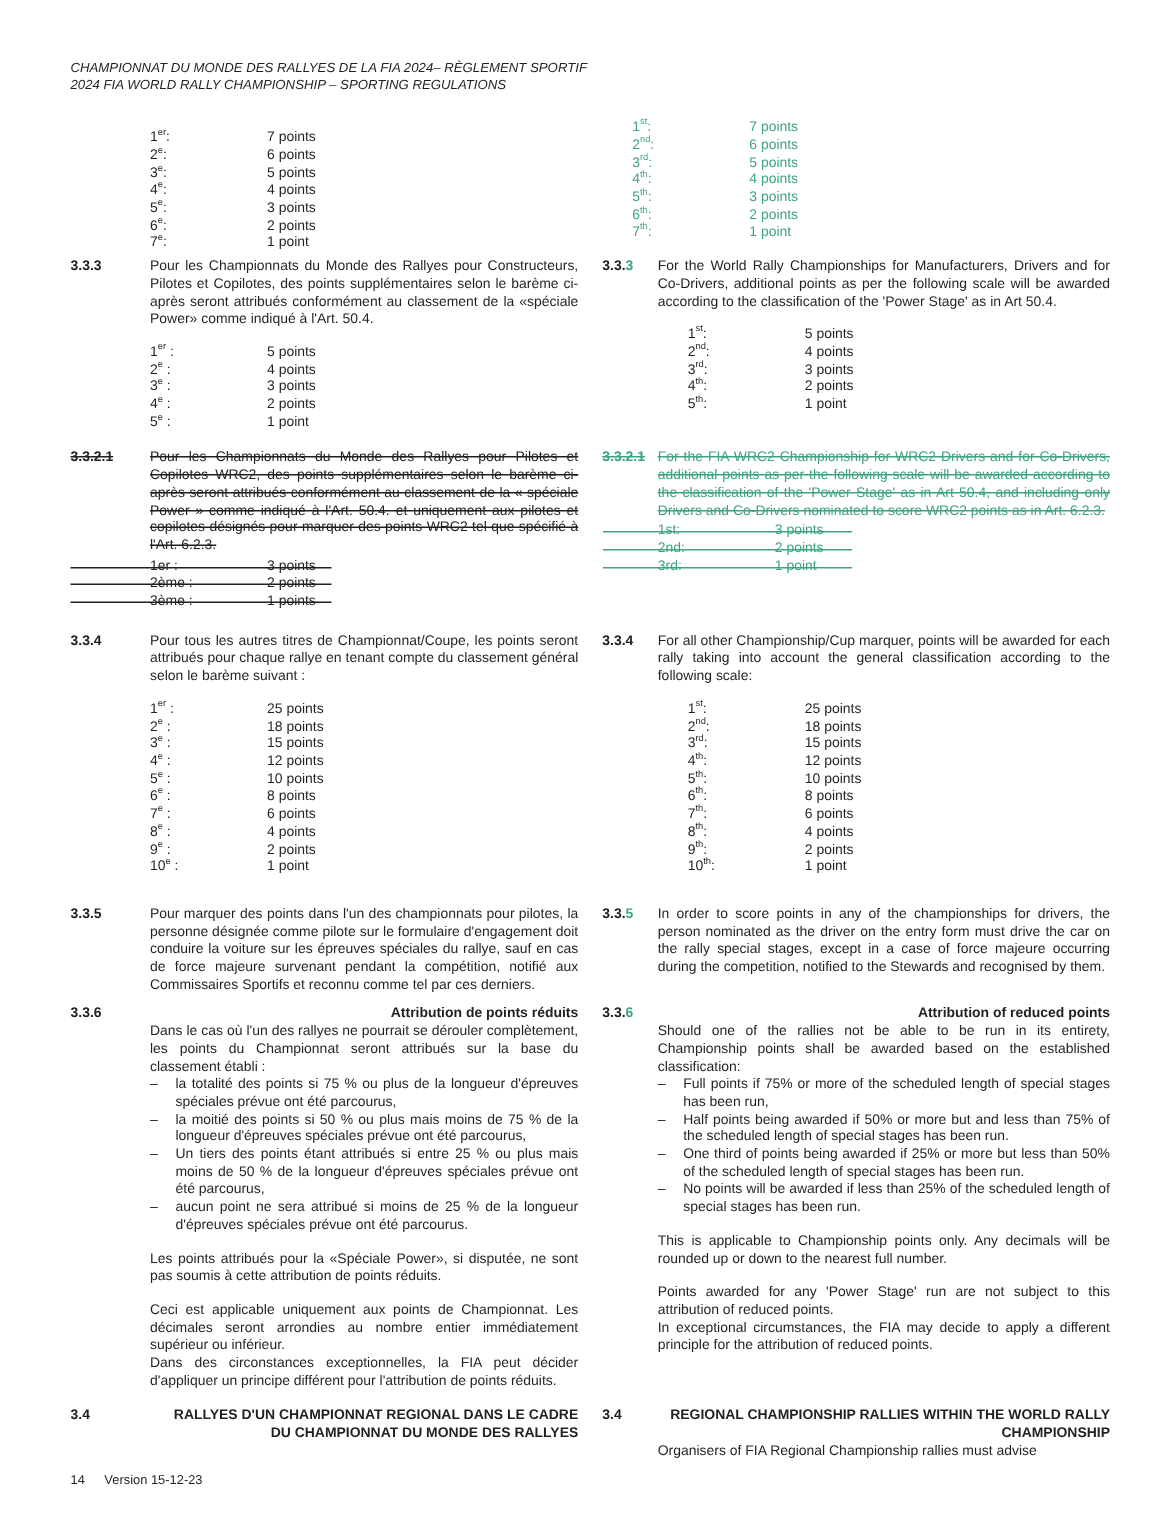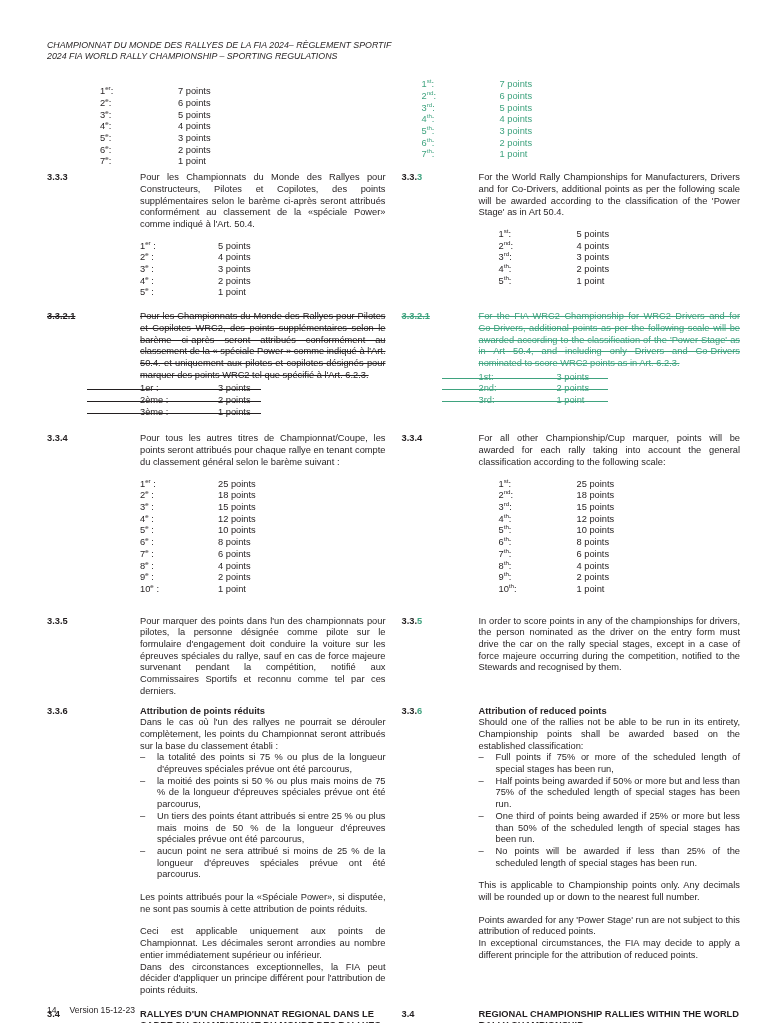"3.3.3" .sec { gap: 40px -> none }
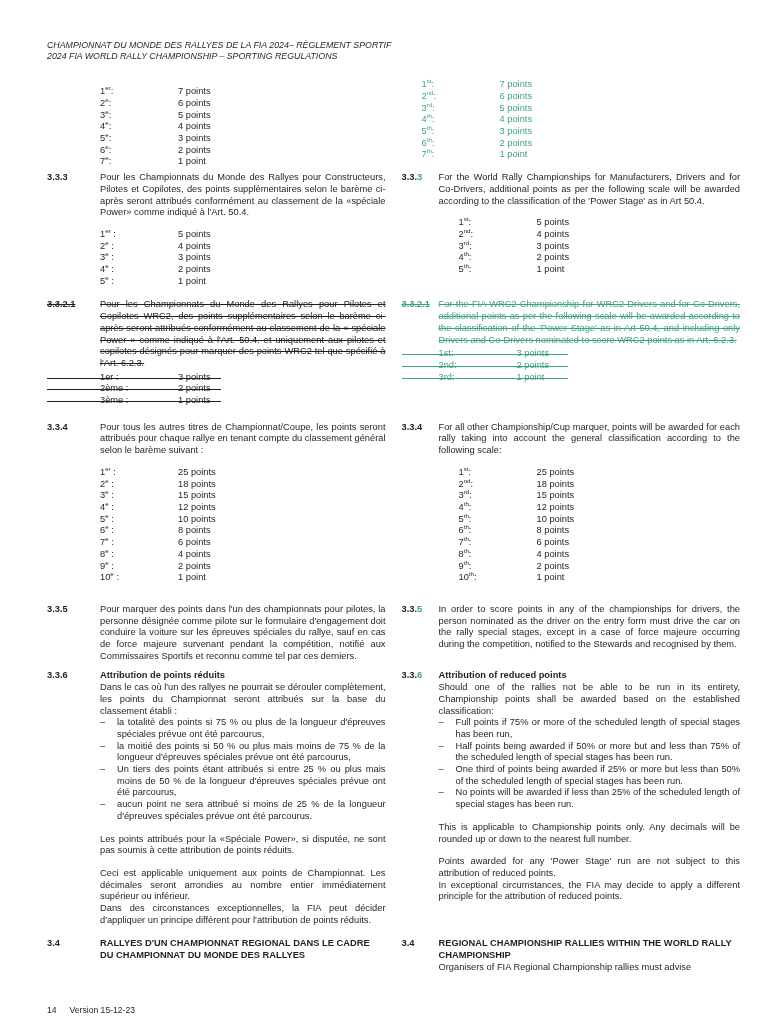"Attribution de points réduits" .headline { text-align: left -> right }
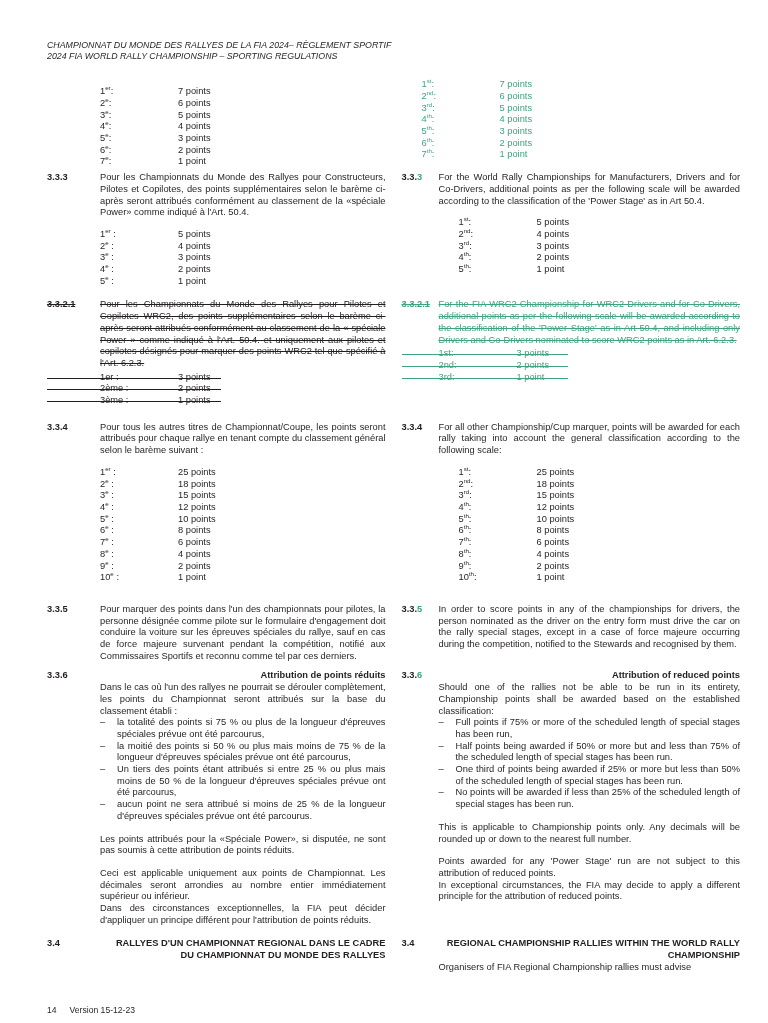"14" .footer { bottom: 6px -> 30px }
